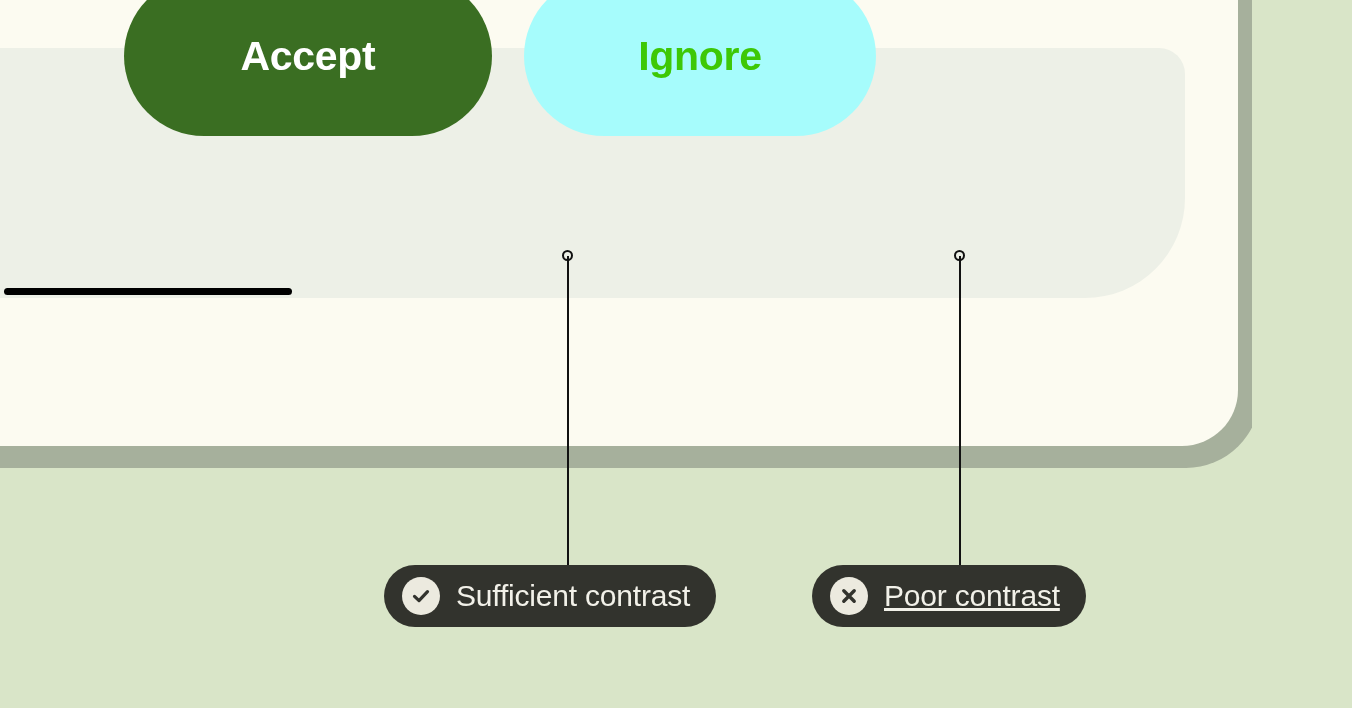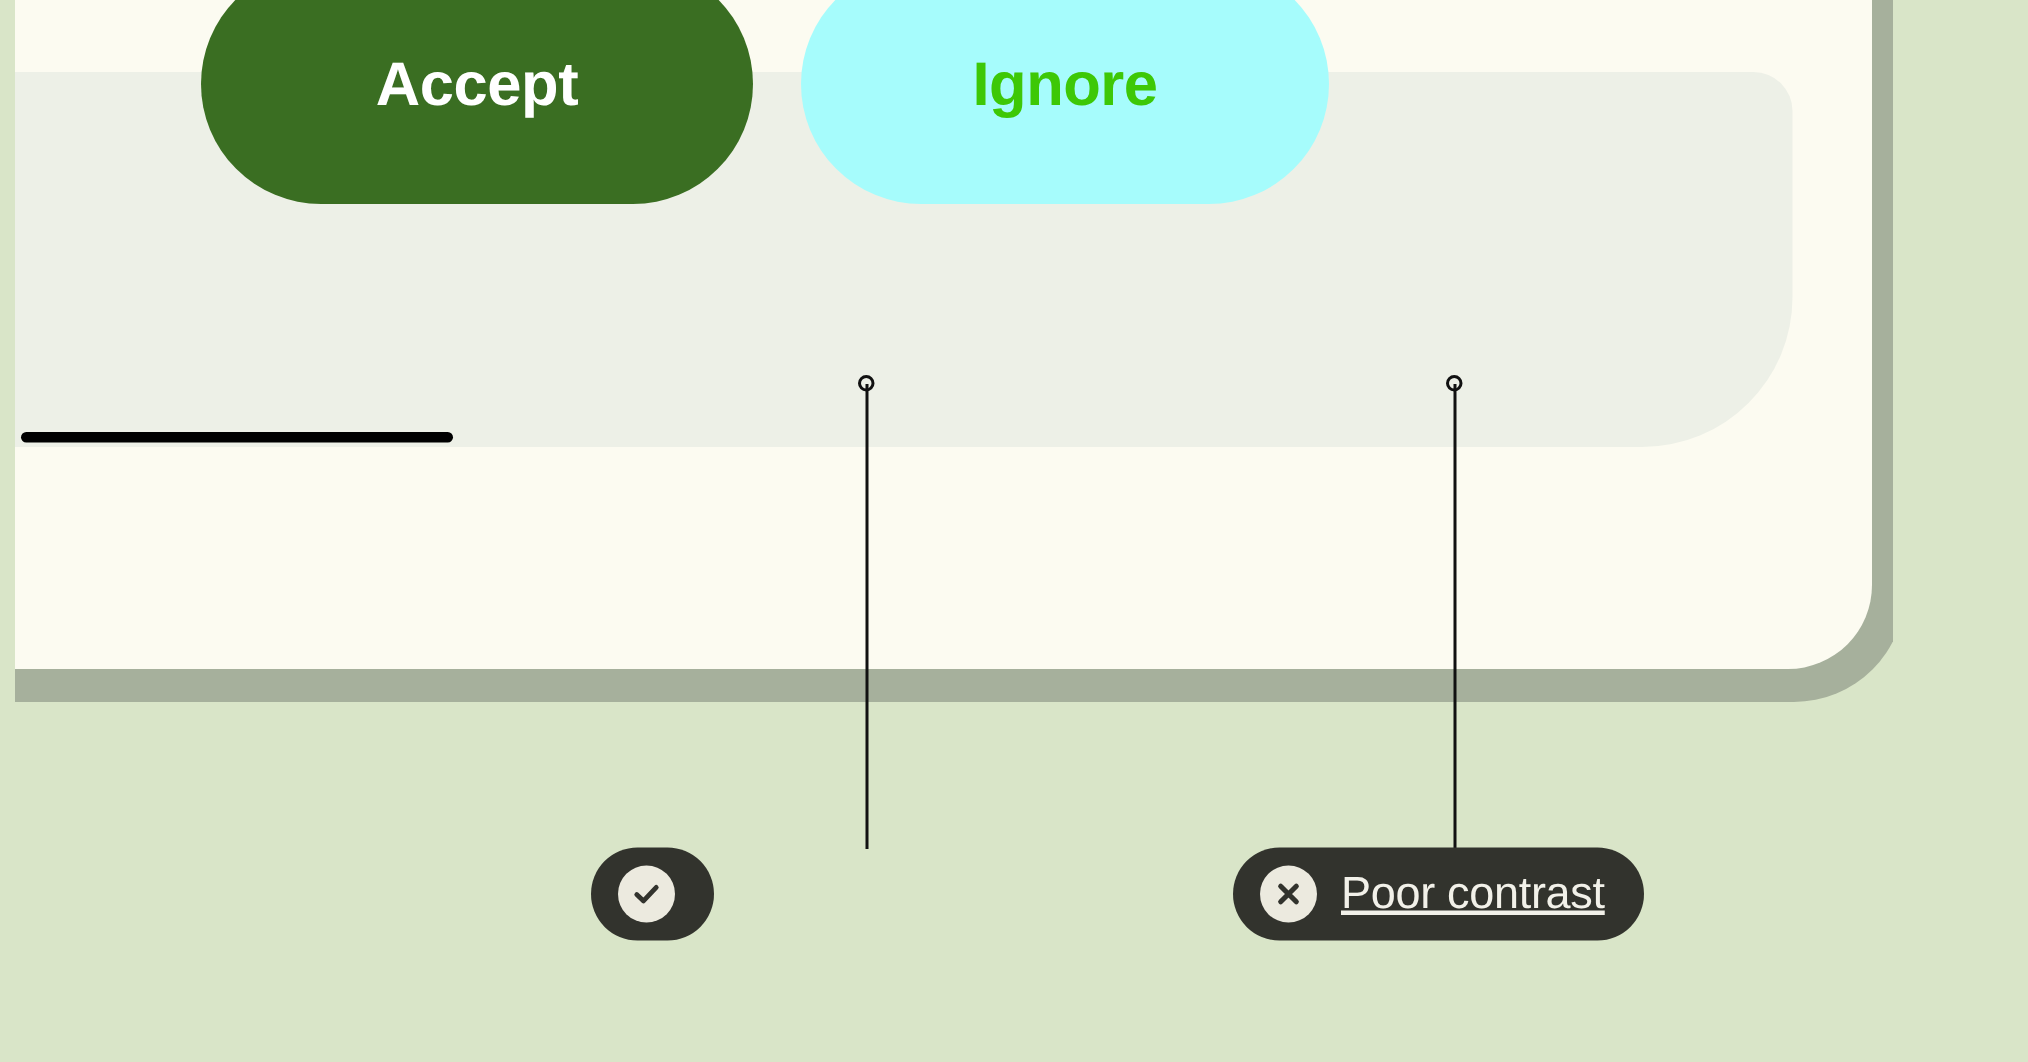"Accept" #stage { left: 10px -> 0 }
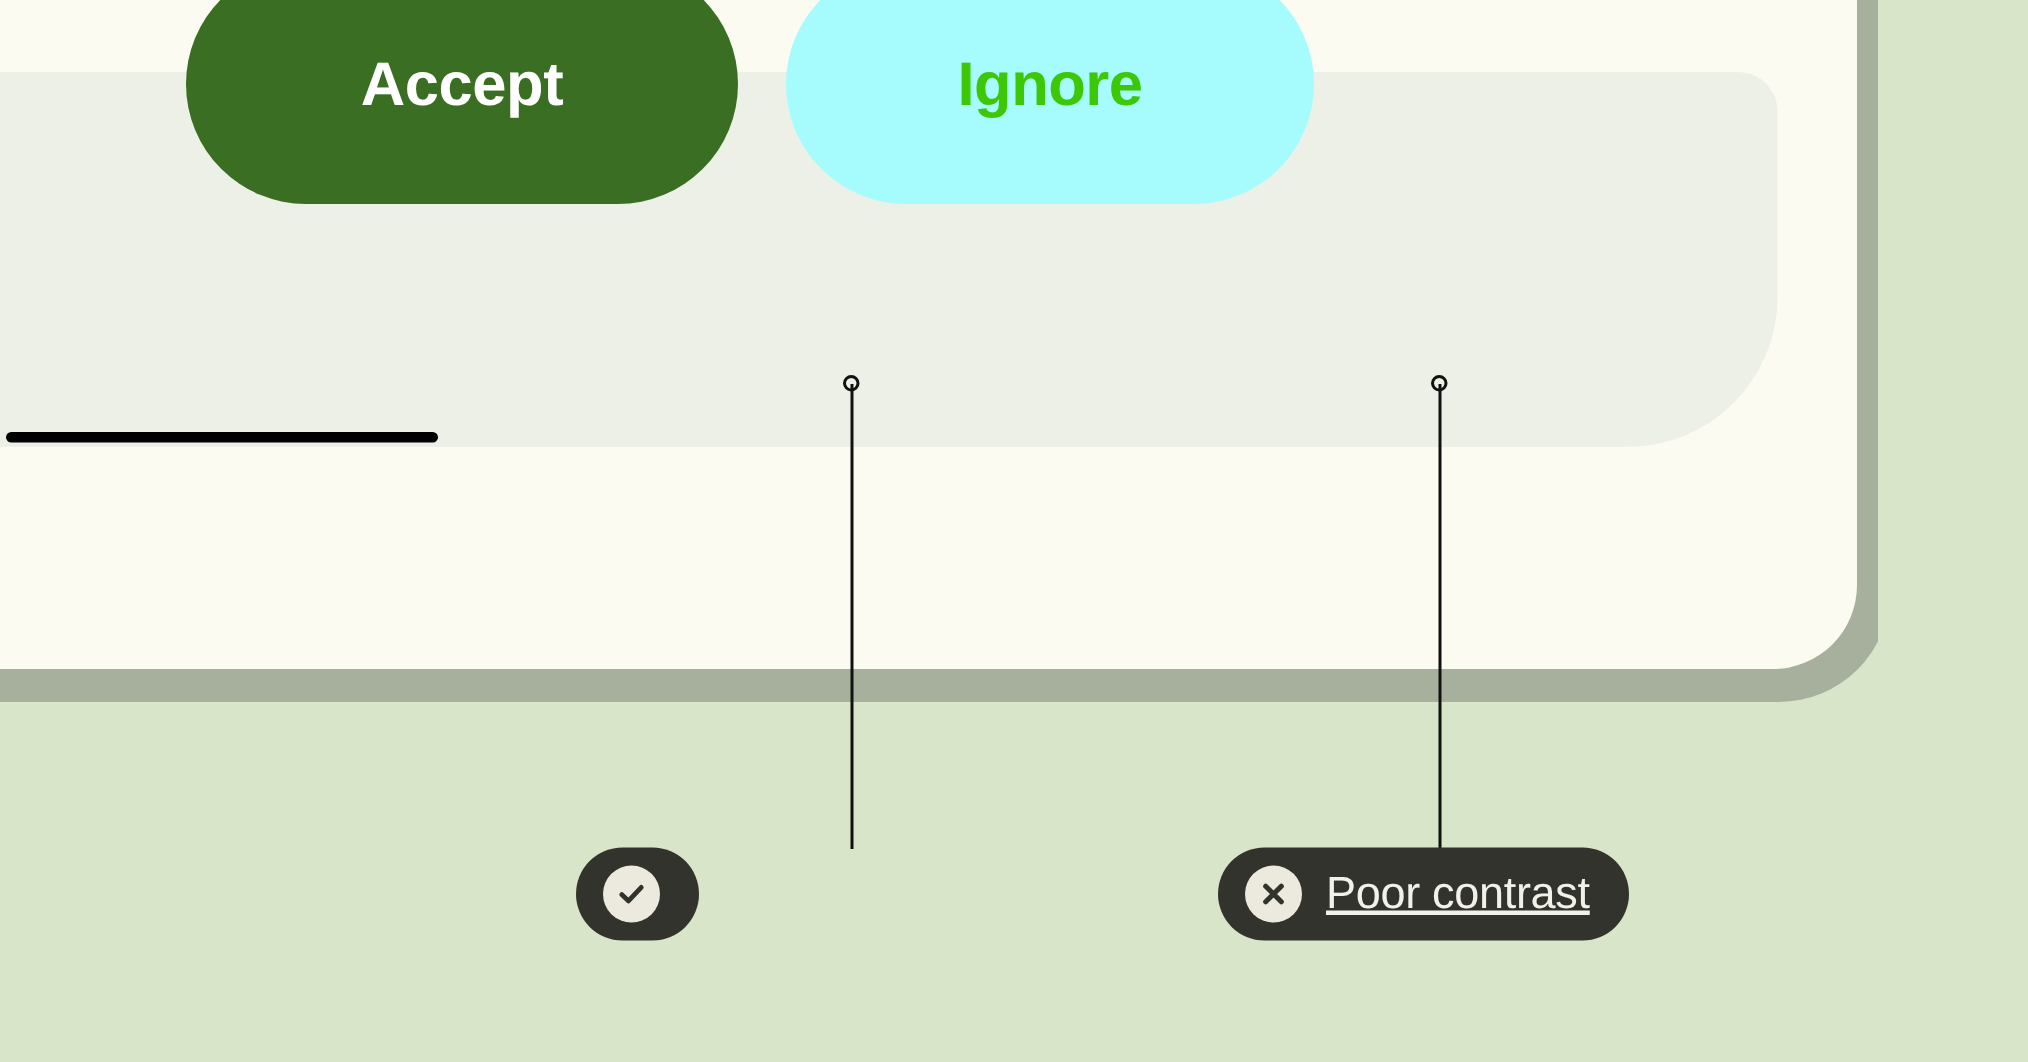"Sufficient contrast" span { html: none -> <span>Sufficient contrast</span> }
